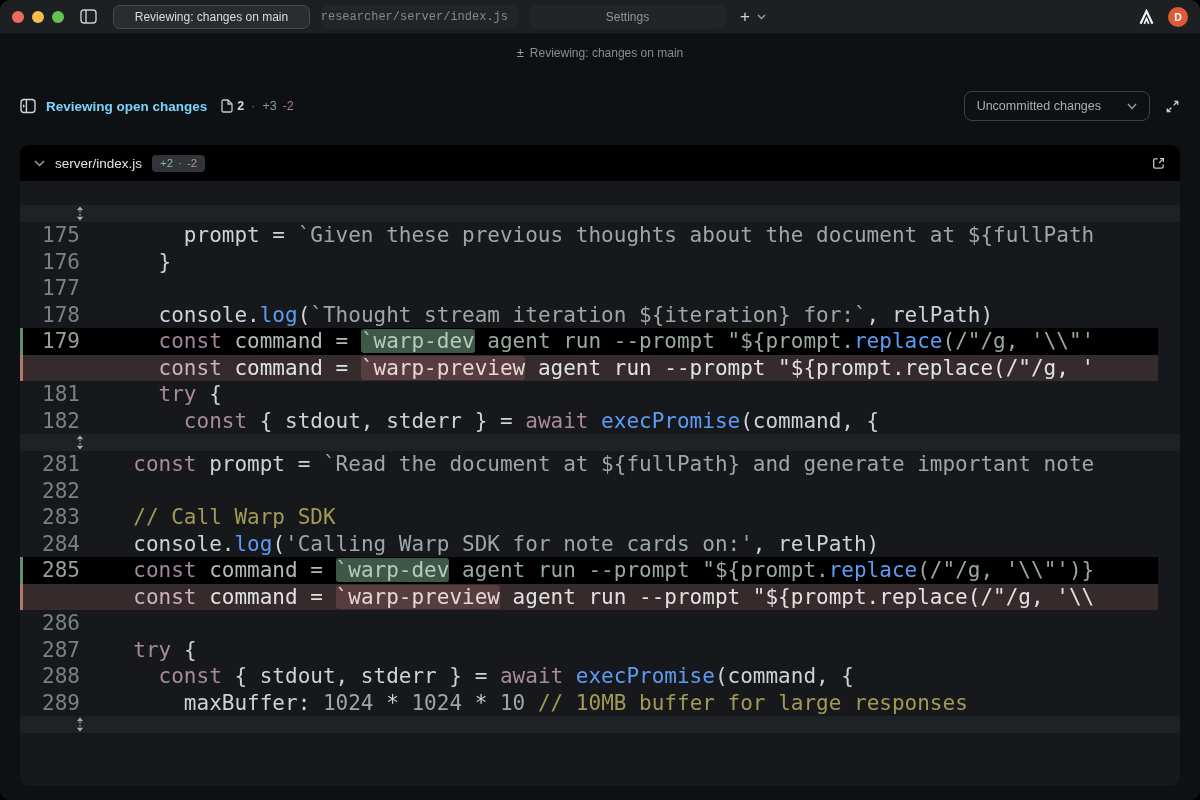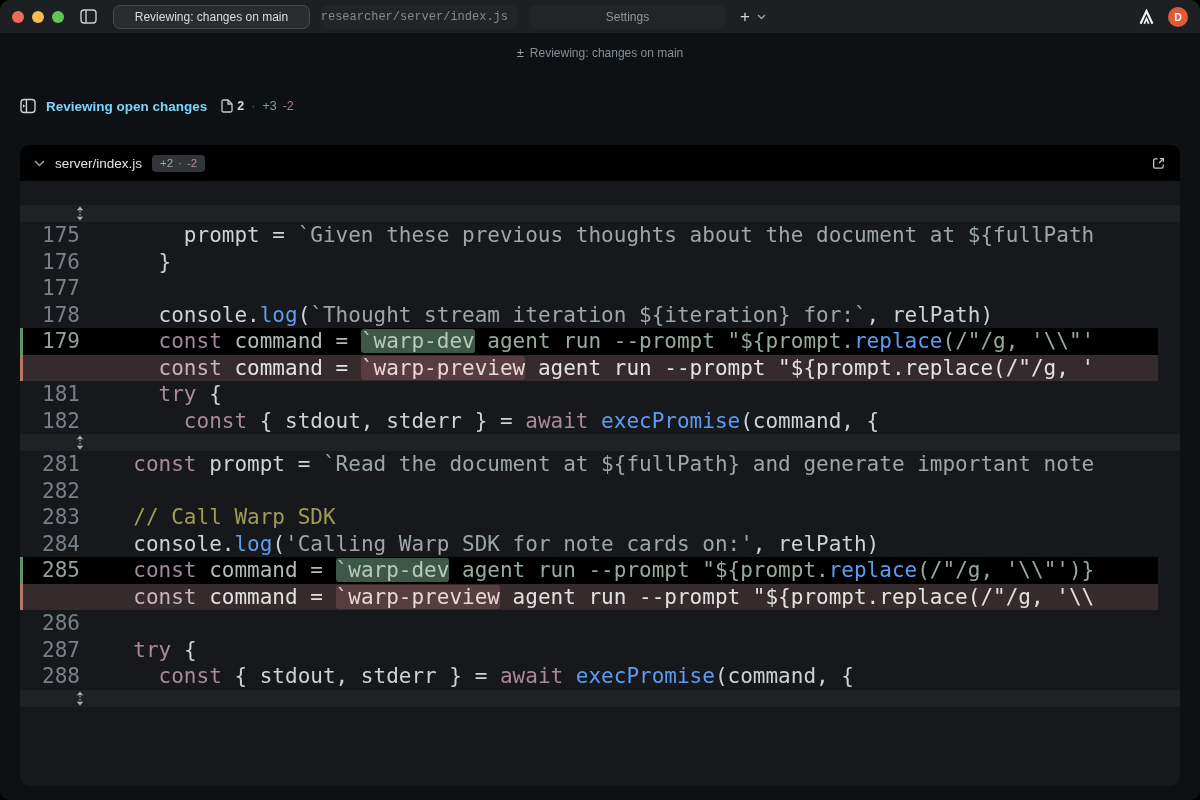"Uncommitted changes" span.rh-right { html: none -> <span> <span> <span>Uncommitted changes</span> <span> <svg> <polyline></polyline> </svg> </span> </span> <span> <svg> <polyline></polyline> <line></line> <polyline></polyline> <line></line> </svg> </span> </span> }
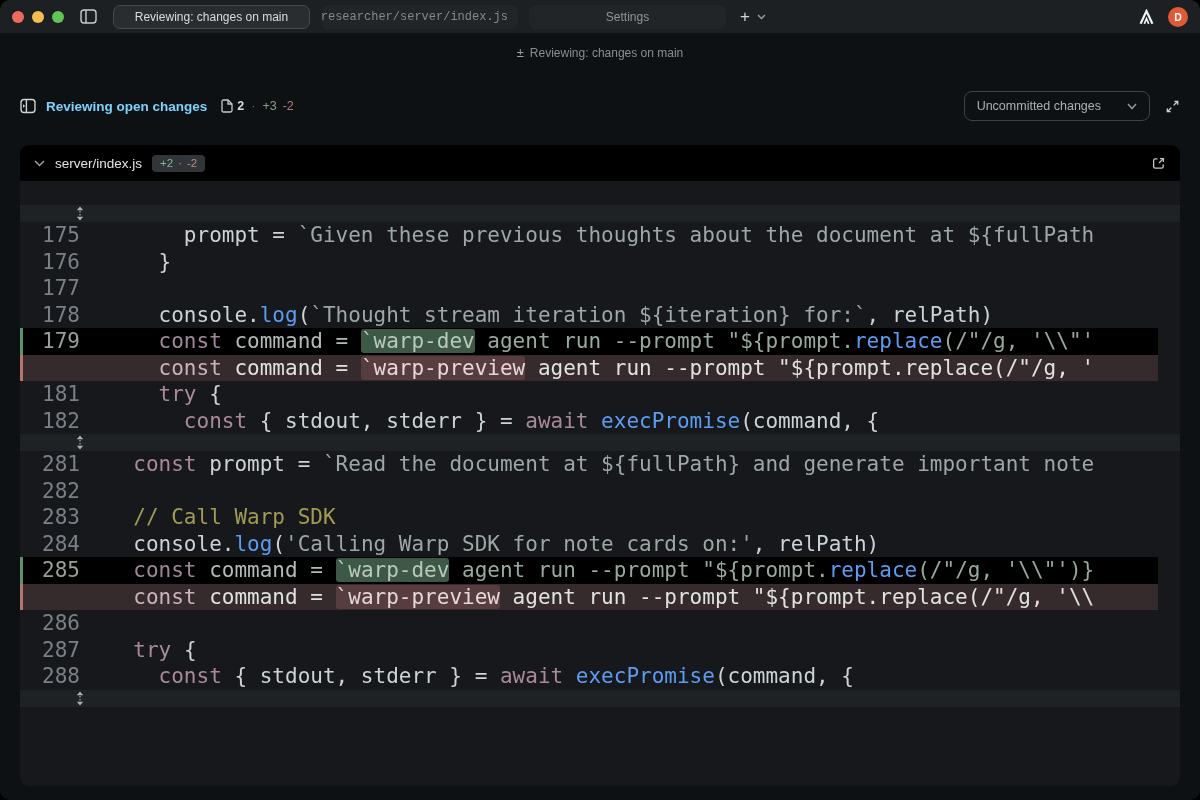"289" div.crow { html: none -> <div> <span>289</span> <span><span> maxBuffer: </span><span>1024</span><span> * </span><span>1024</span><span> * </span><span>10</span><span> </span><span>// 10MB buffer for large responses</span></span> </div> }
